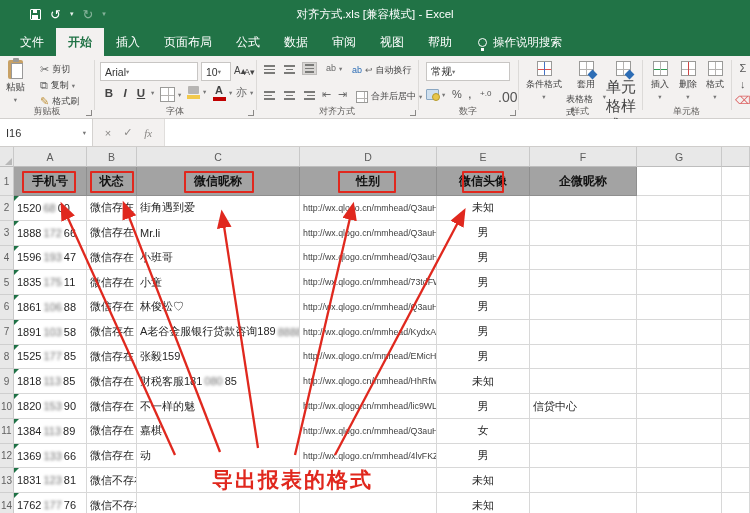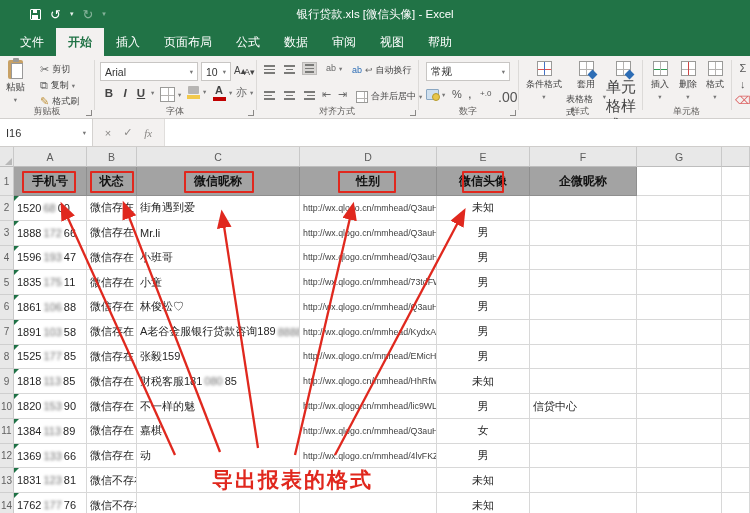"银行贷款.xls [微信头像] - Excel" div.wintitle { text: 银行贷款.xls [微信头像 -> 对齐方式.xls [兼容模式 }
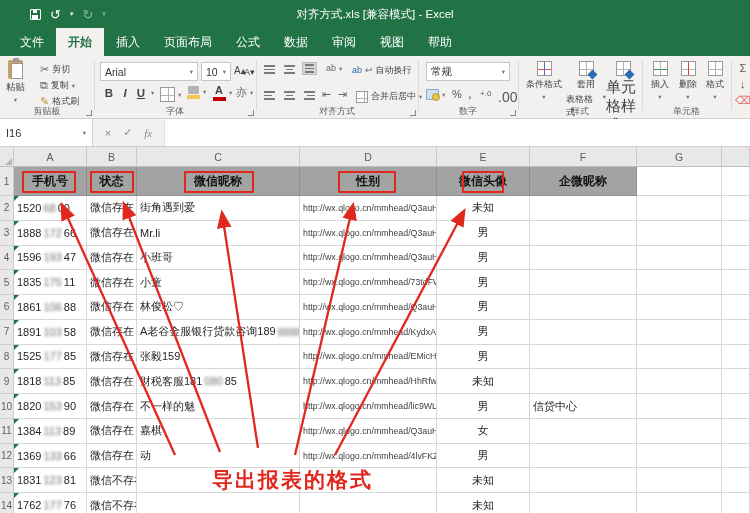"操作说明搜索" div.searchbit { html: none -> <div> <span></span> <span>操作说明搜索</span> </div> }
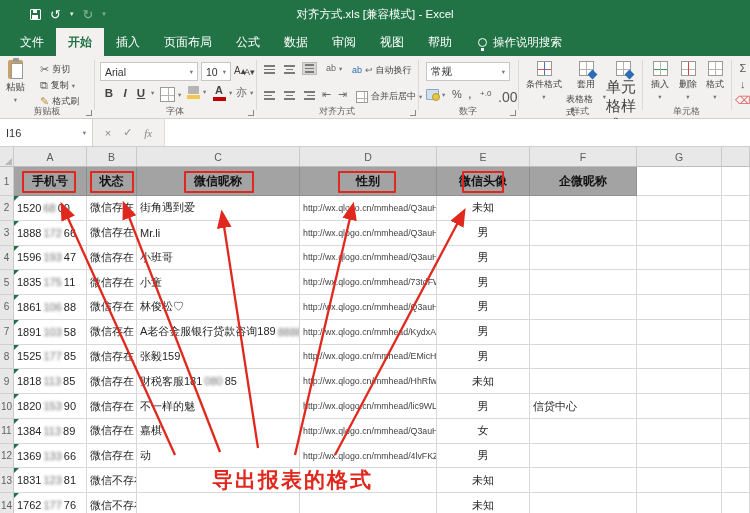"Arial" .combo { justify-content: space-between -> flex-start }
